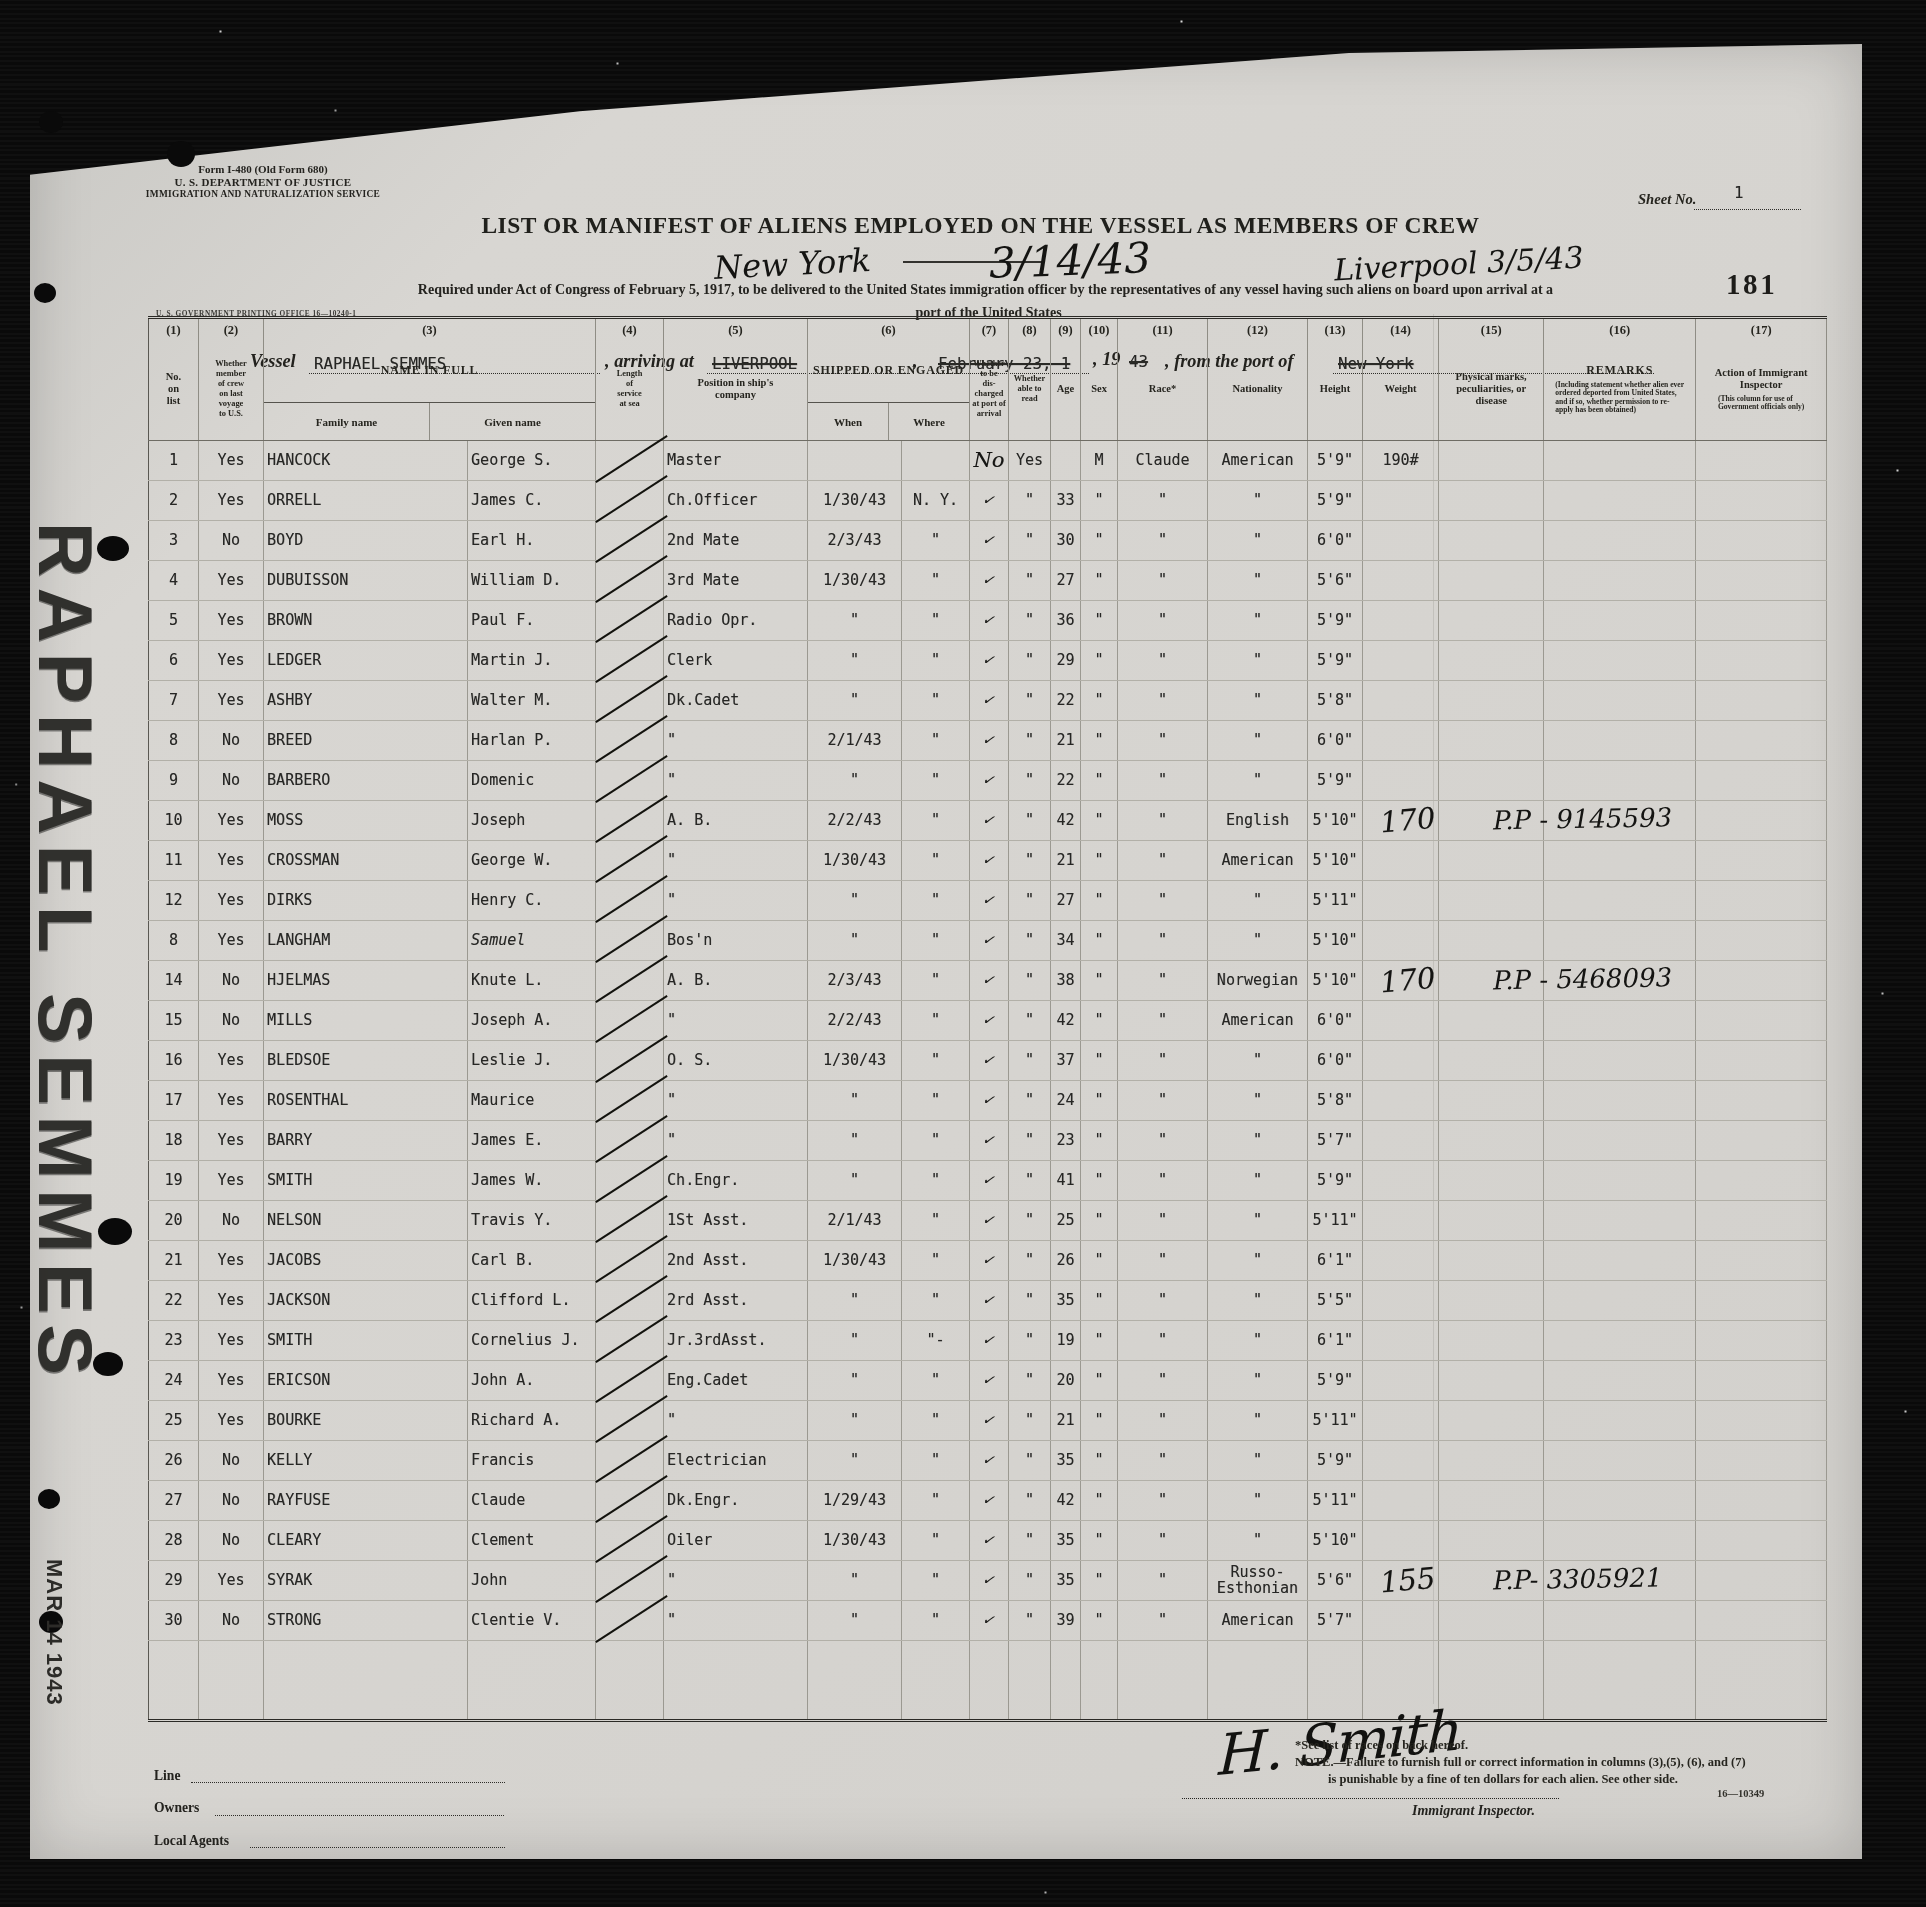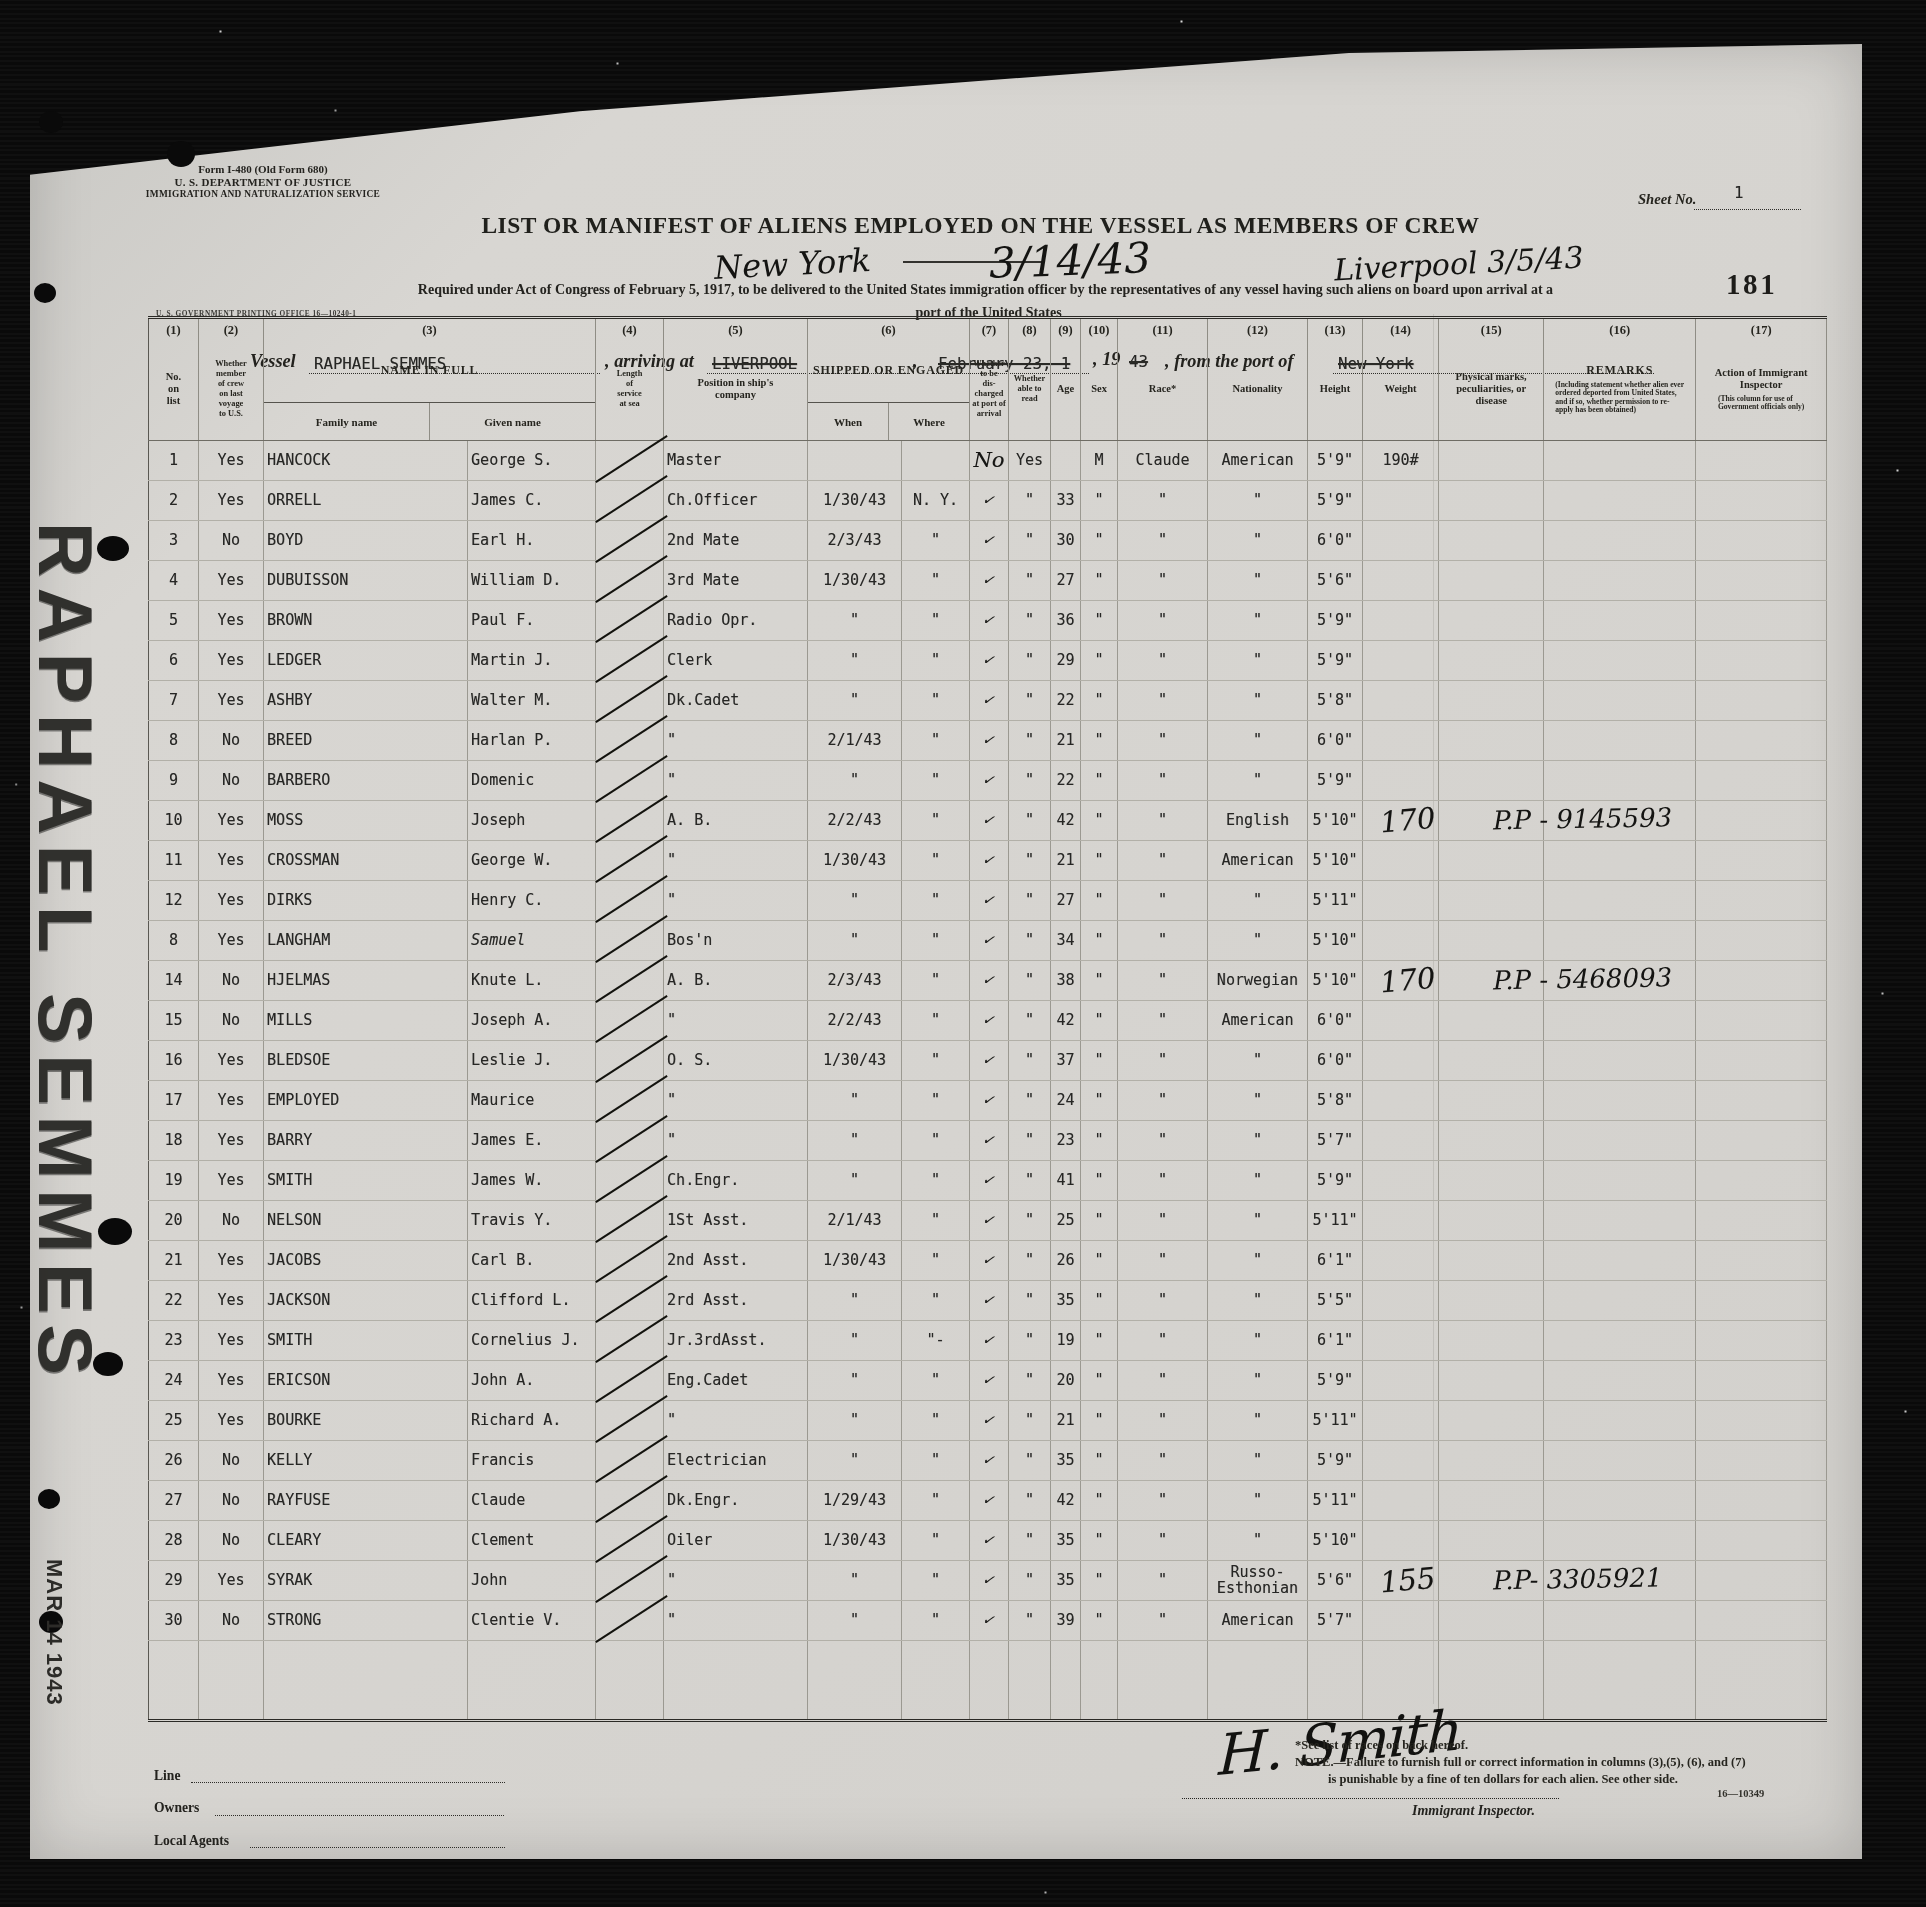"EMPLOYED" td.tl { text: EMPLOYED -> ROSENTHAL }
